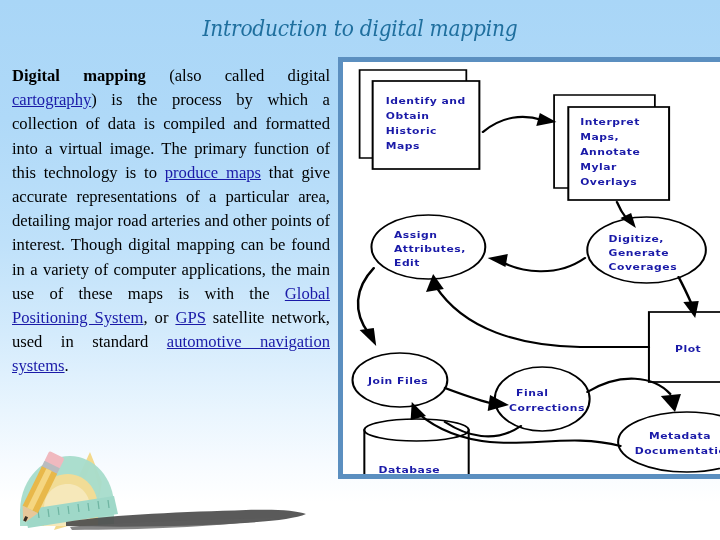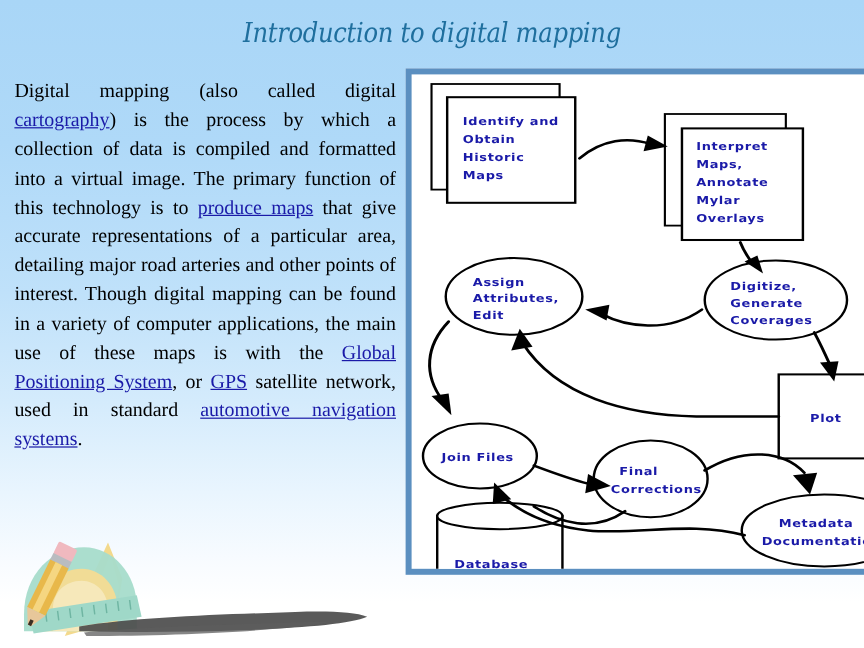"Digital mapping" #body-text b { font-weight: normal -> bold }
